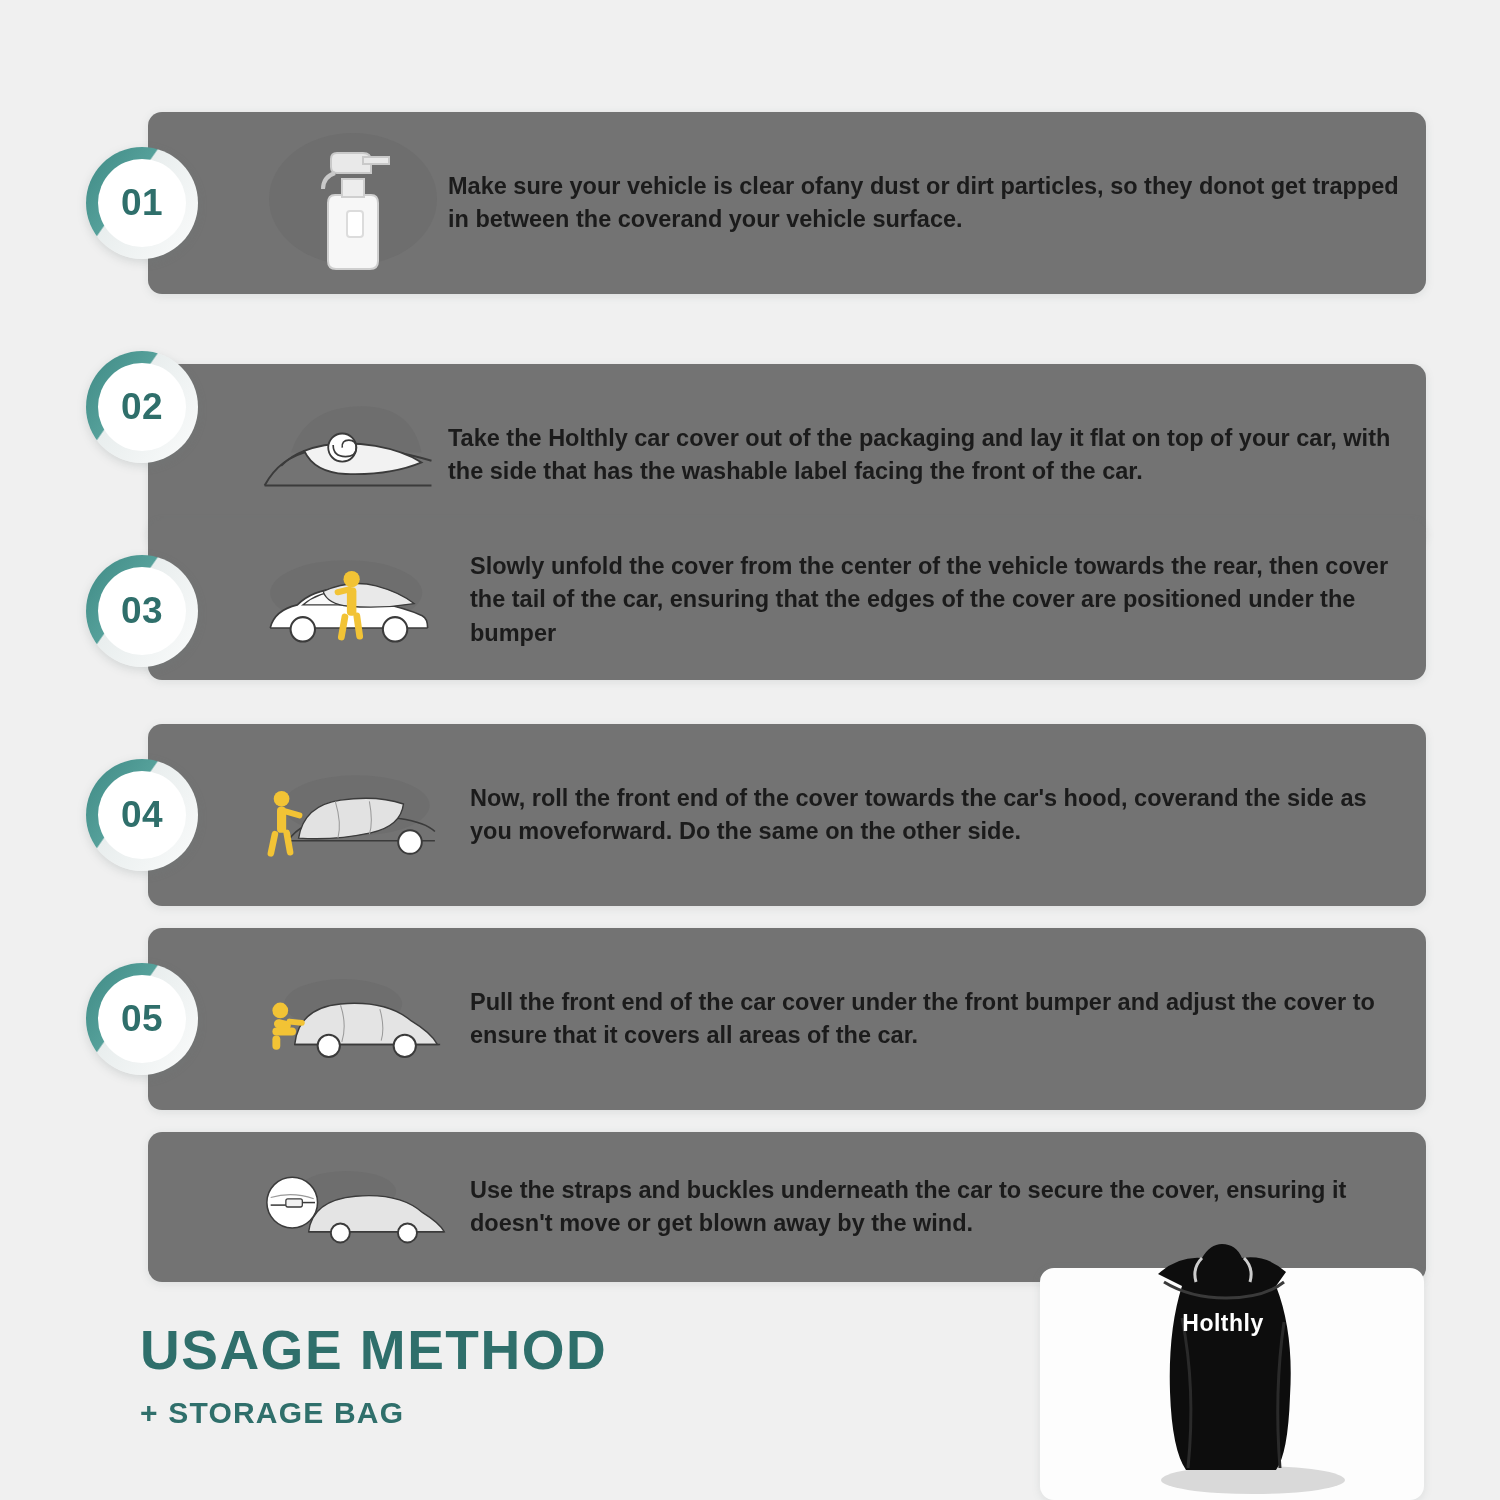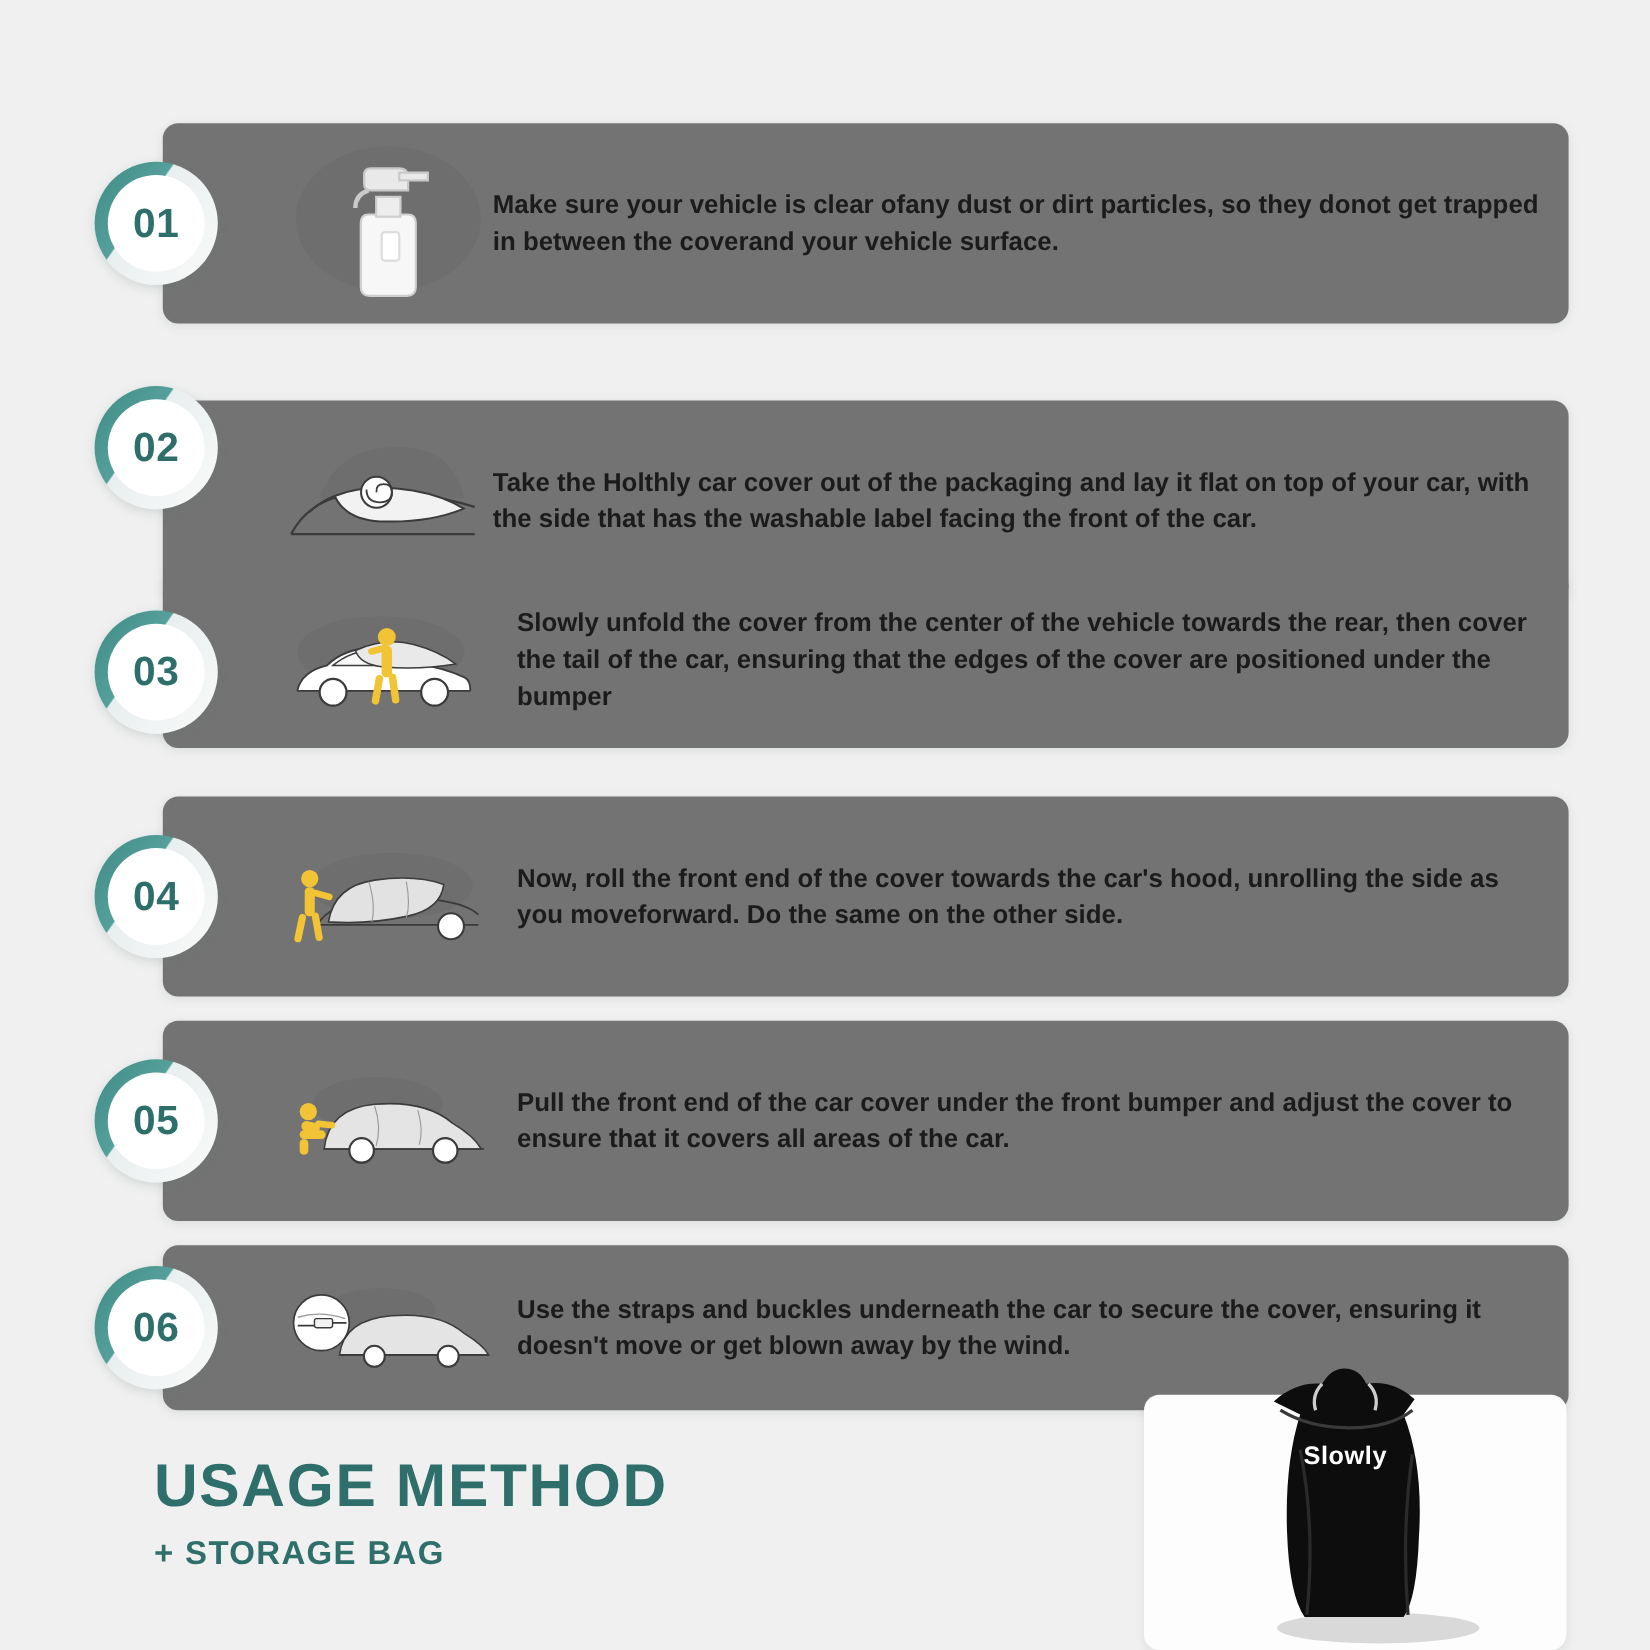"Now, roll the front end" div.step-text { text: unrolling -> coverand }
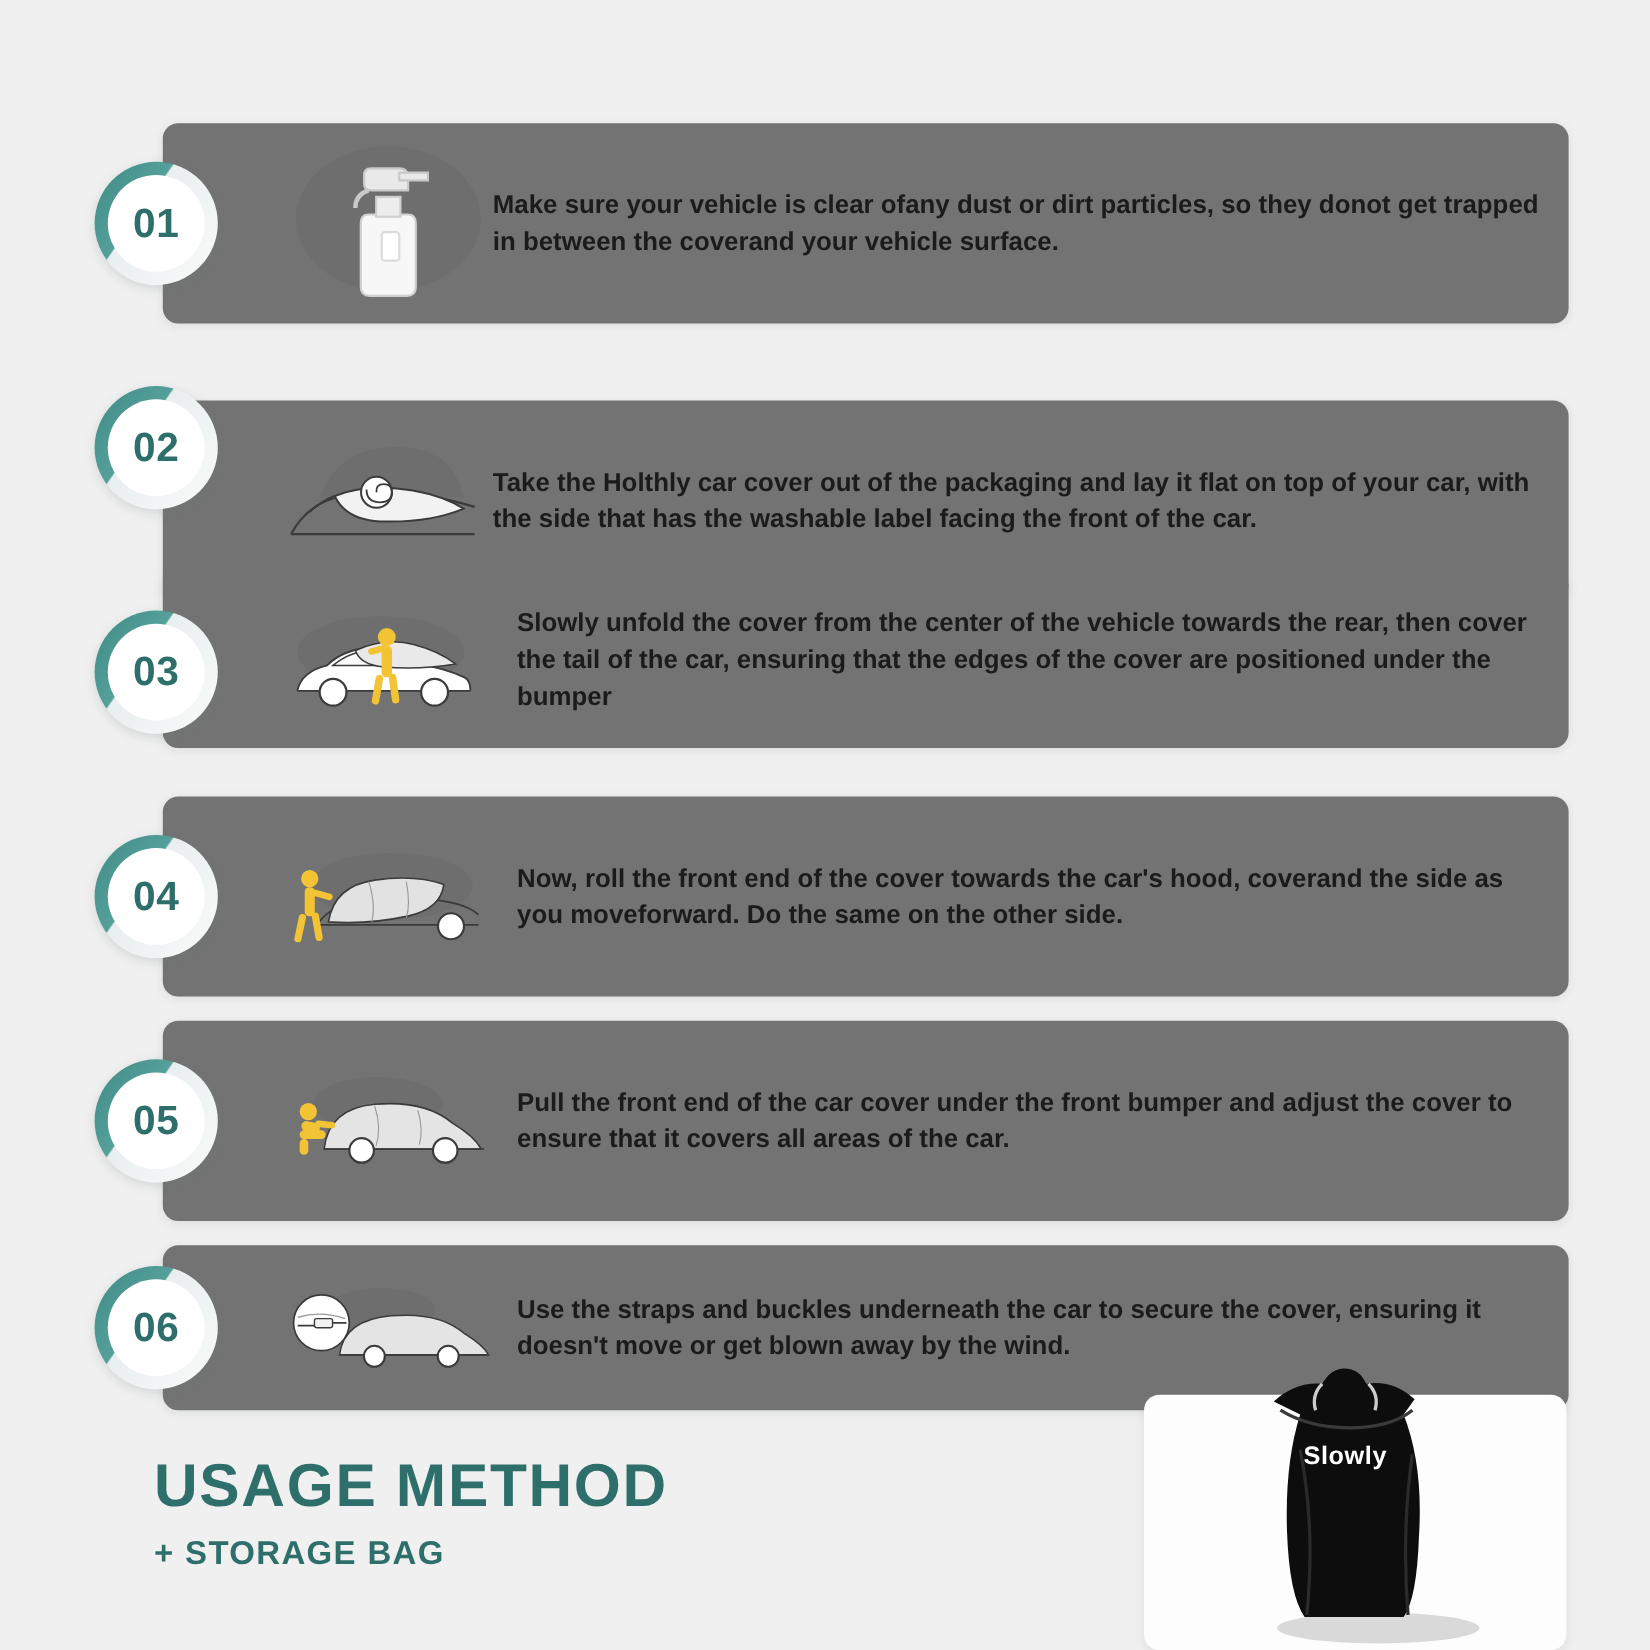"06" div.badge { html: <div> <div>06</div> </div> -> none }
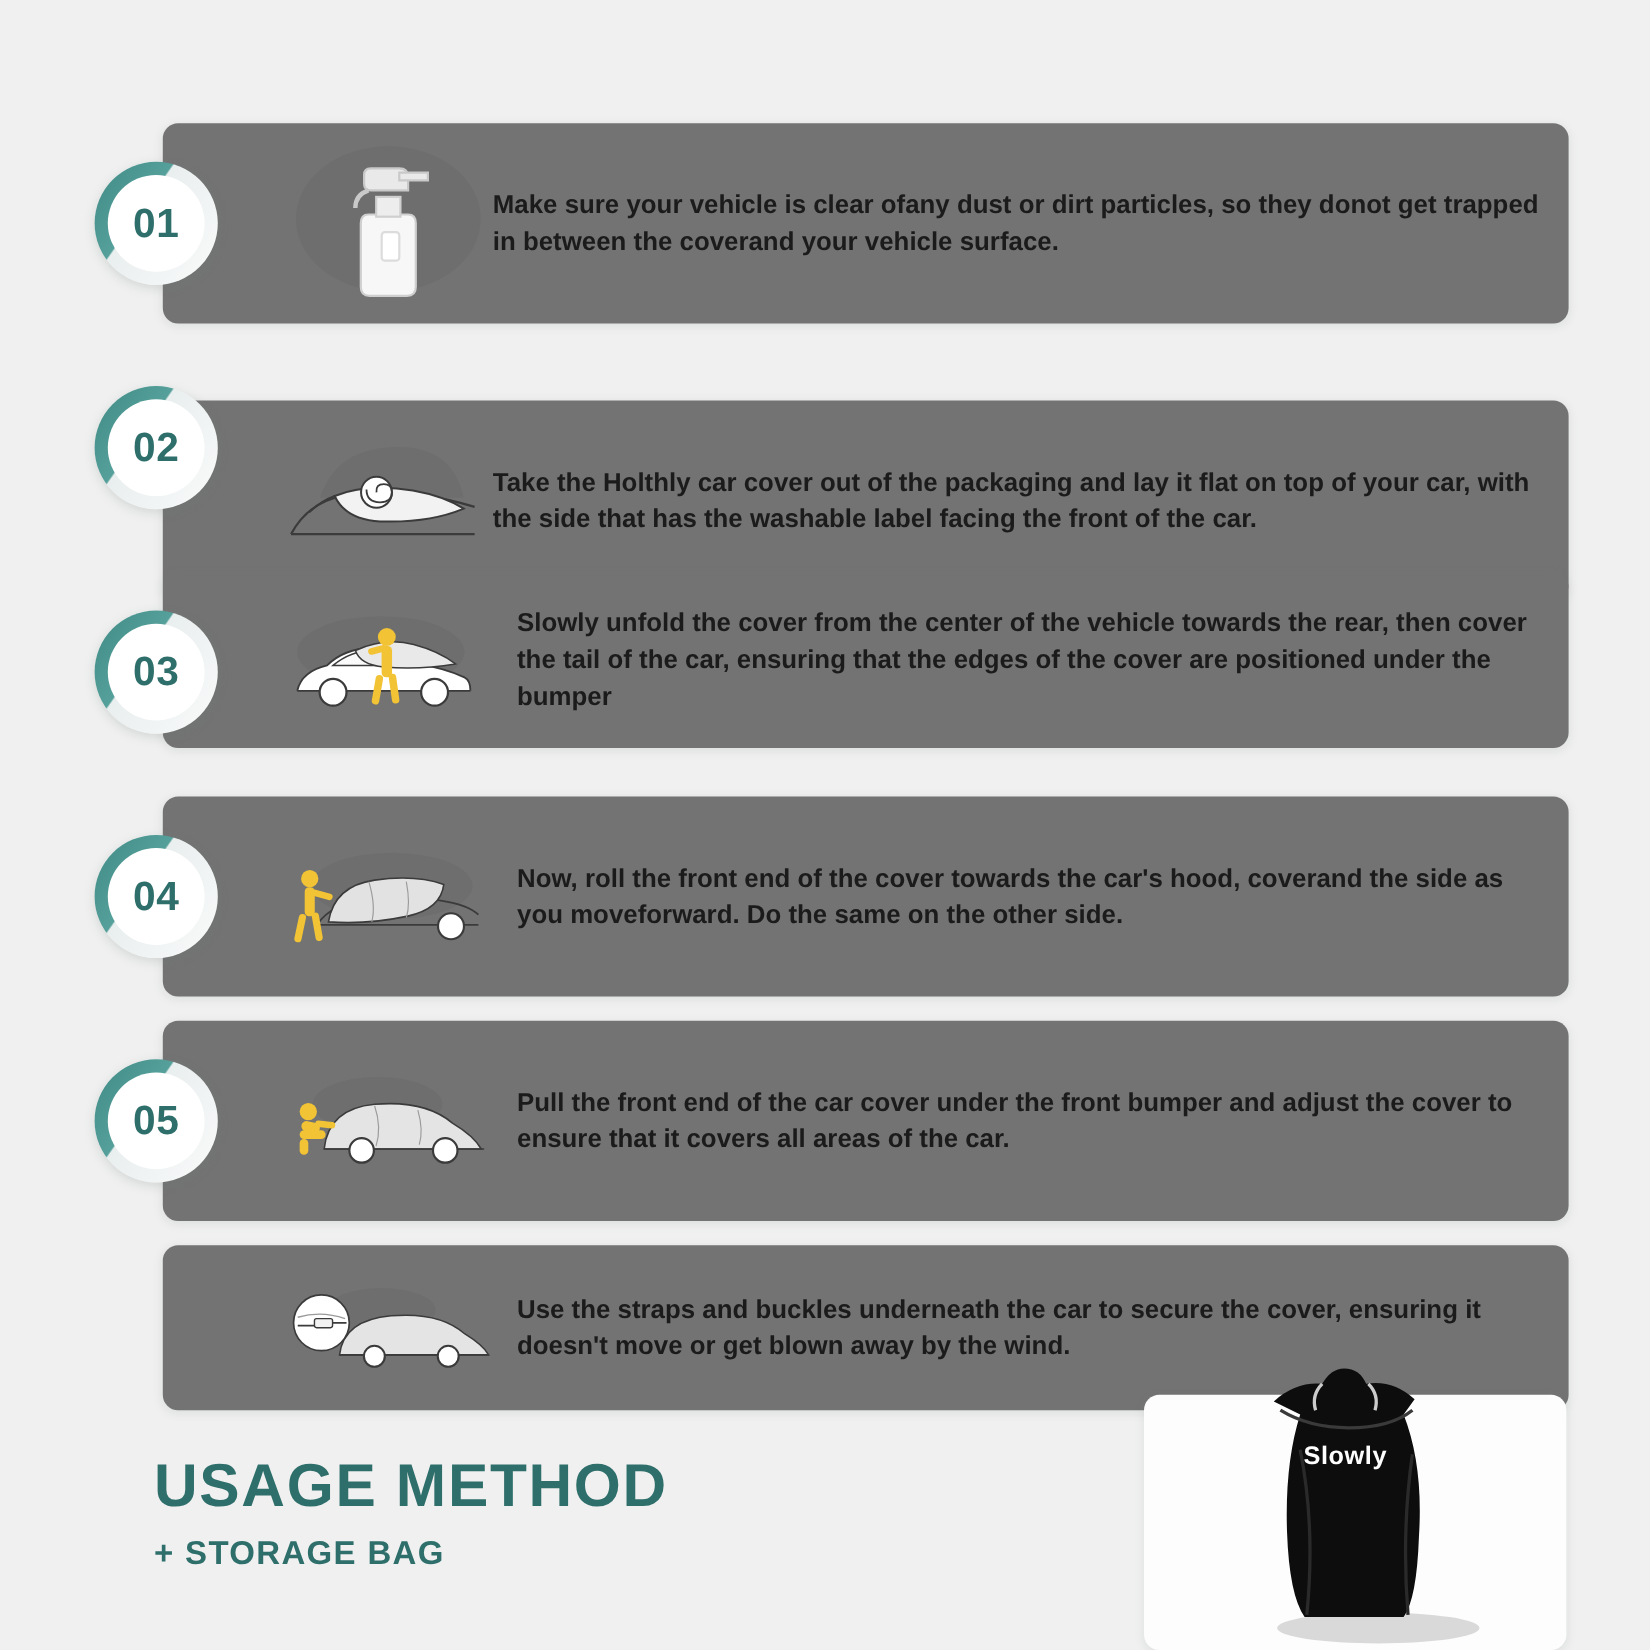"Slowly" div.brand-on-bag { text: Slowly -> Holthly }
